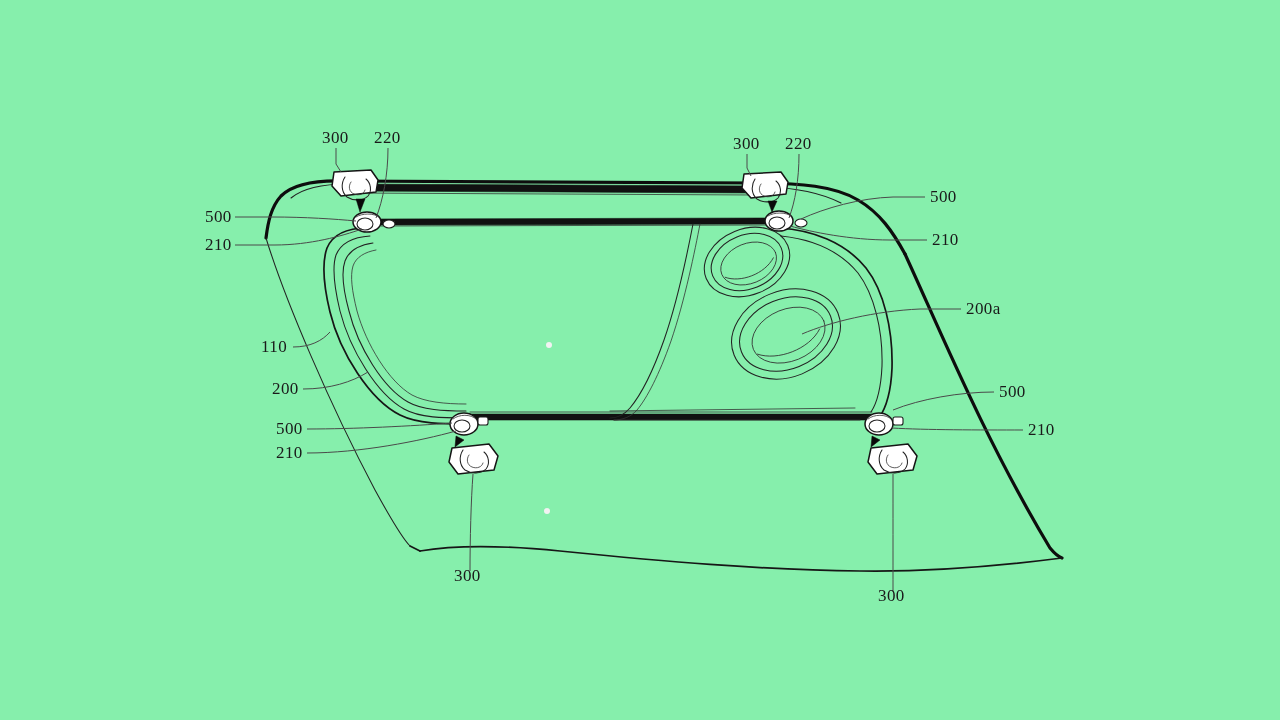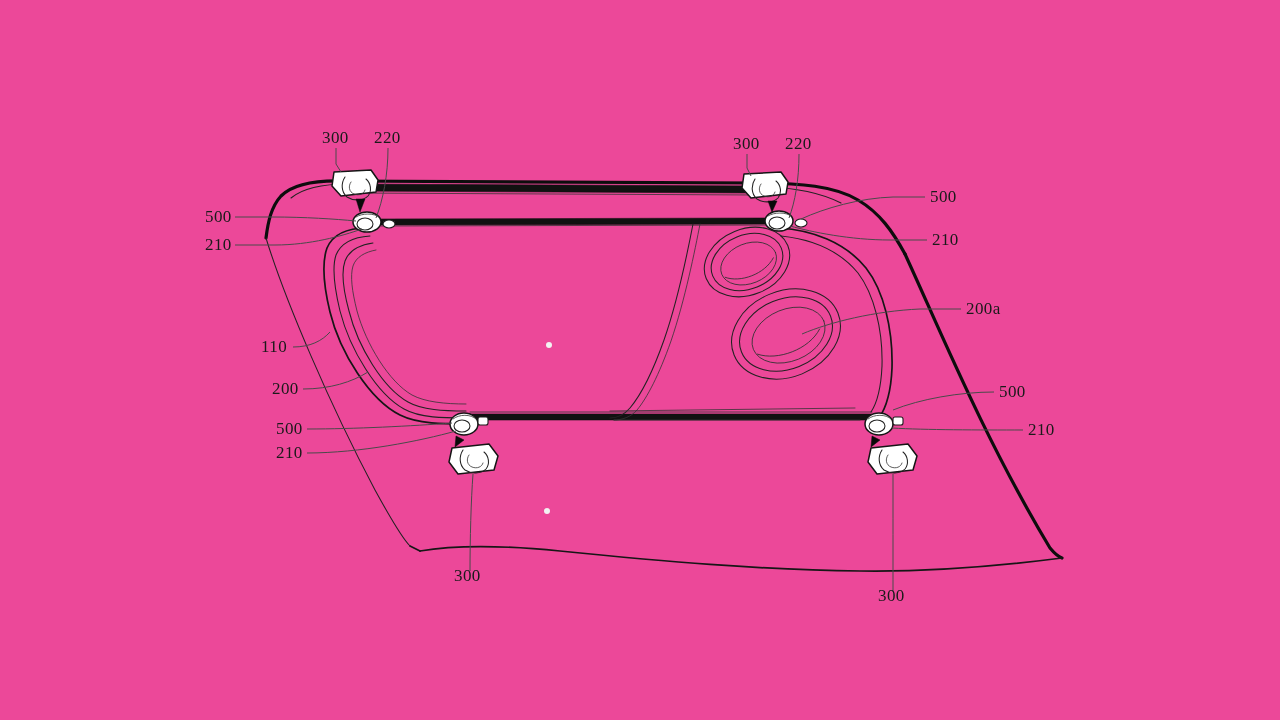"300" #root { background: #ec4899 -> #86efac }
